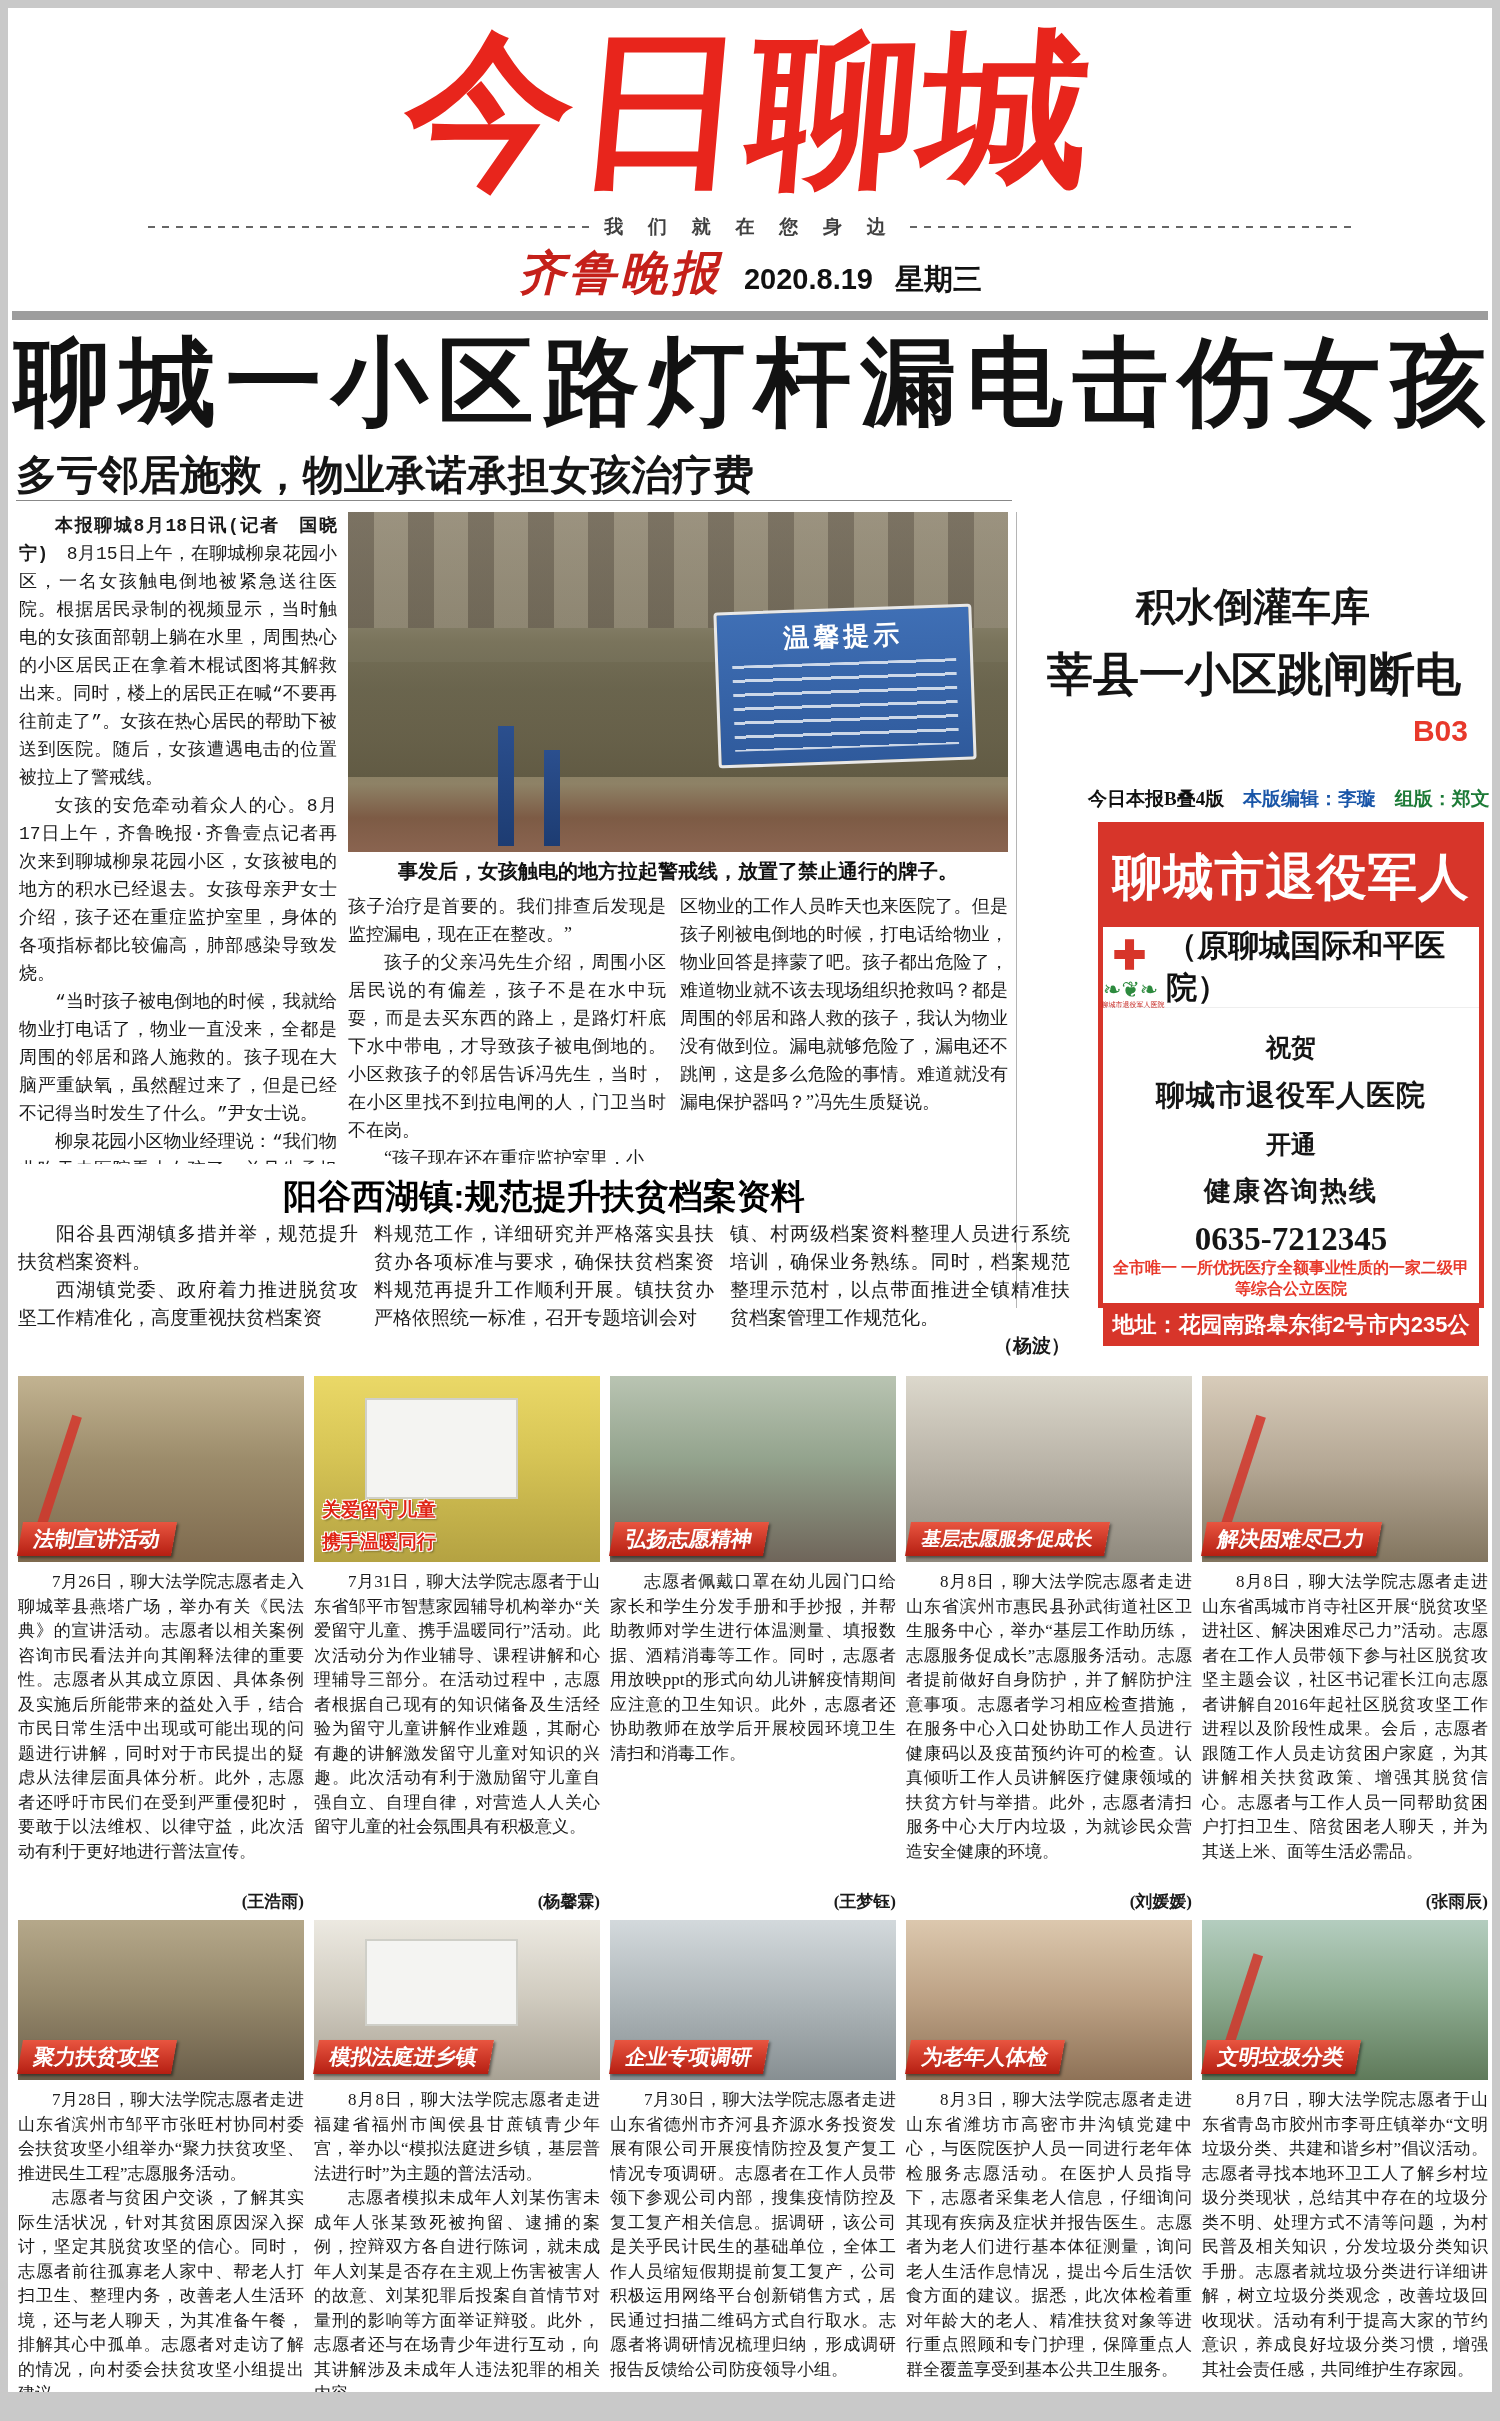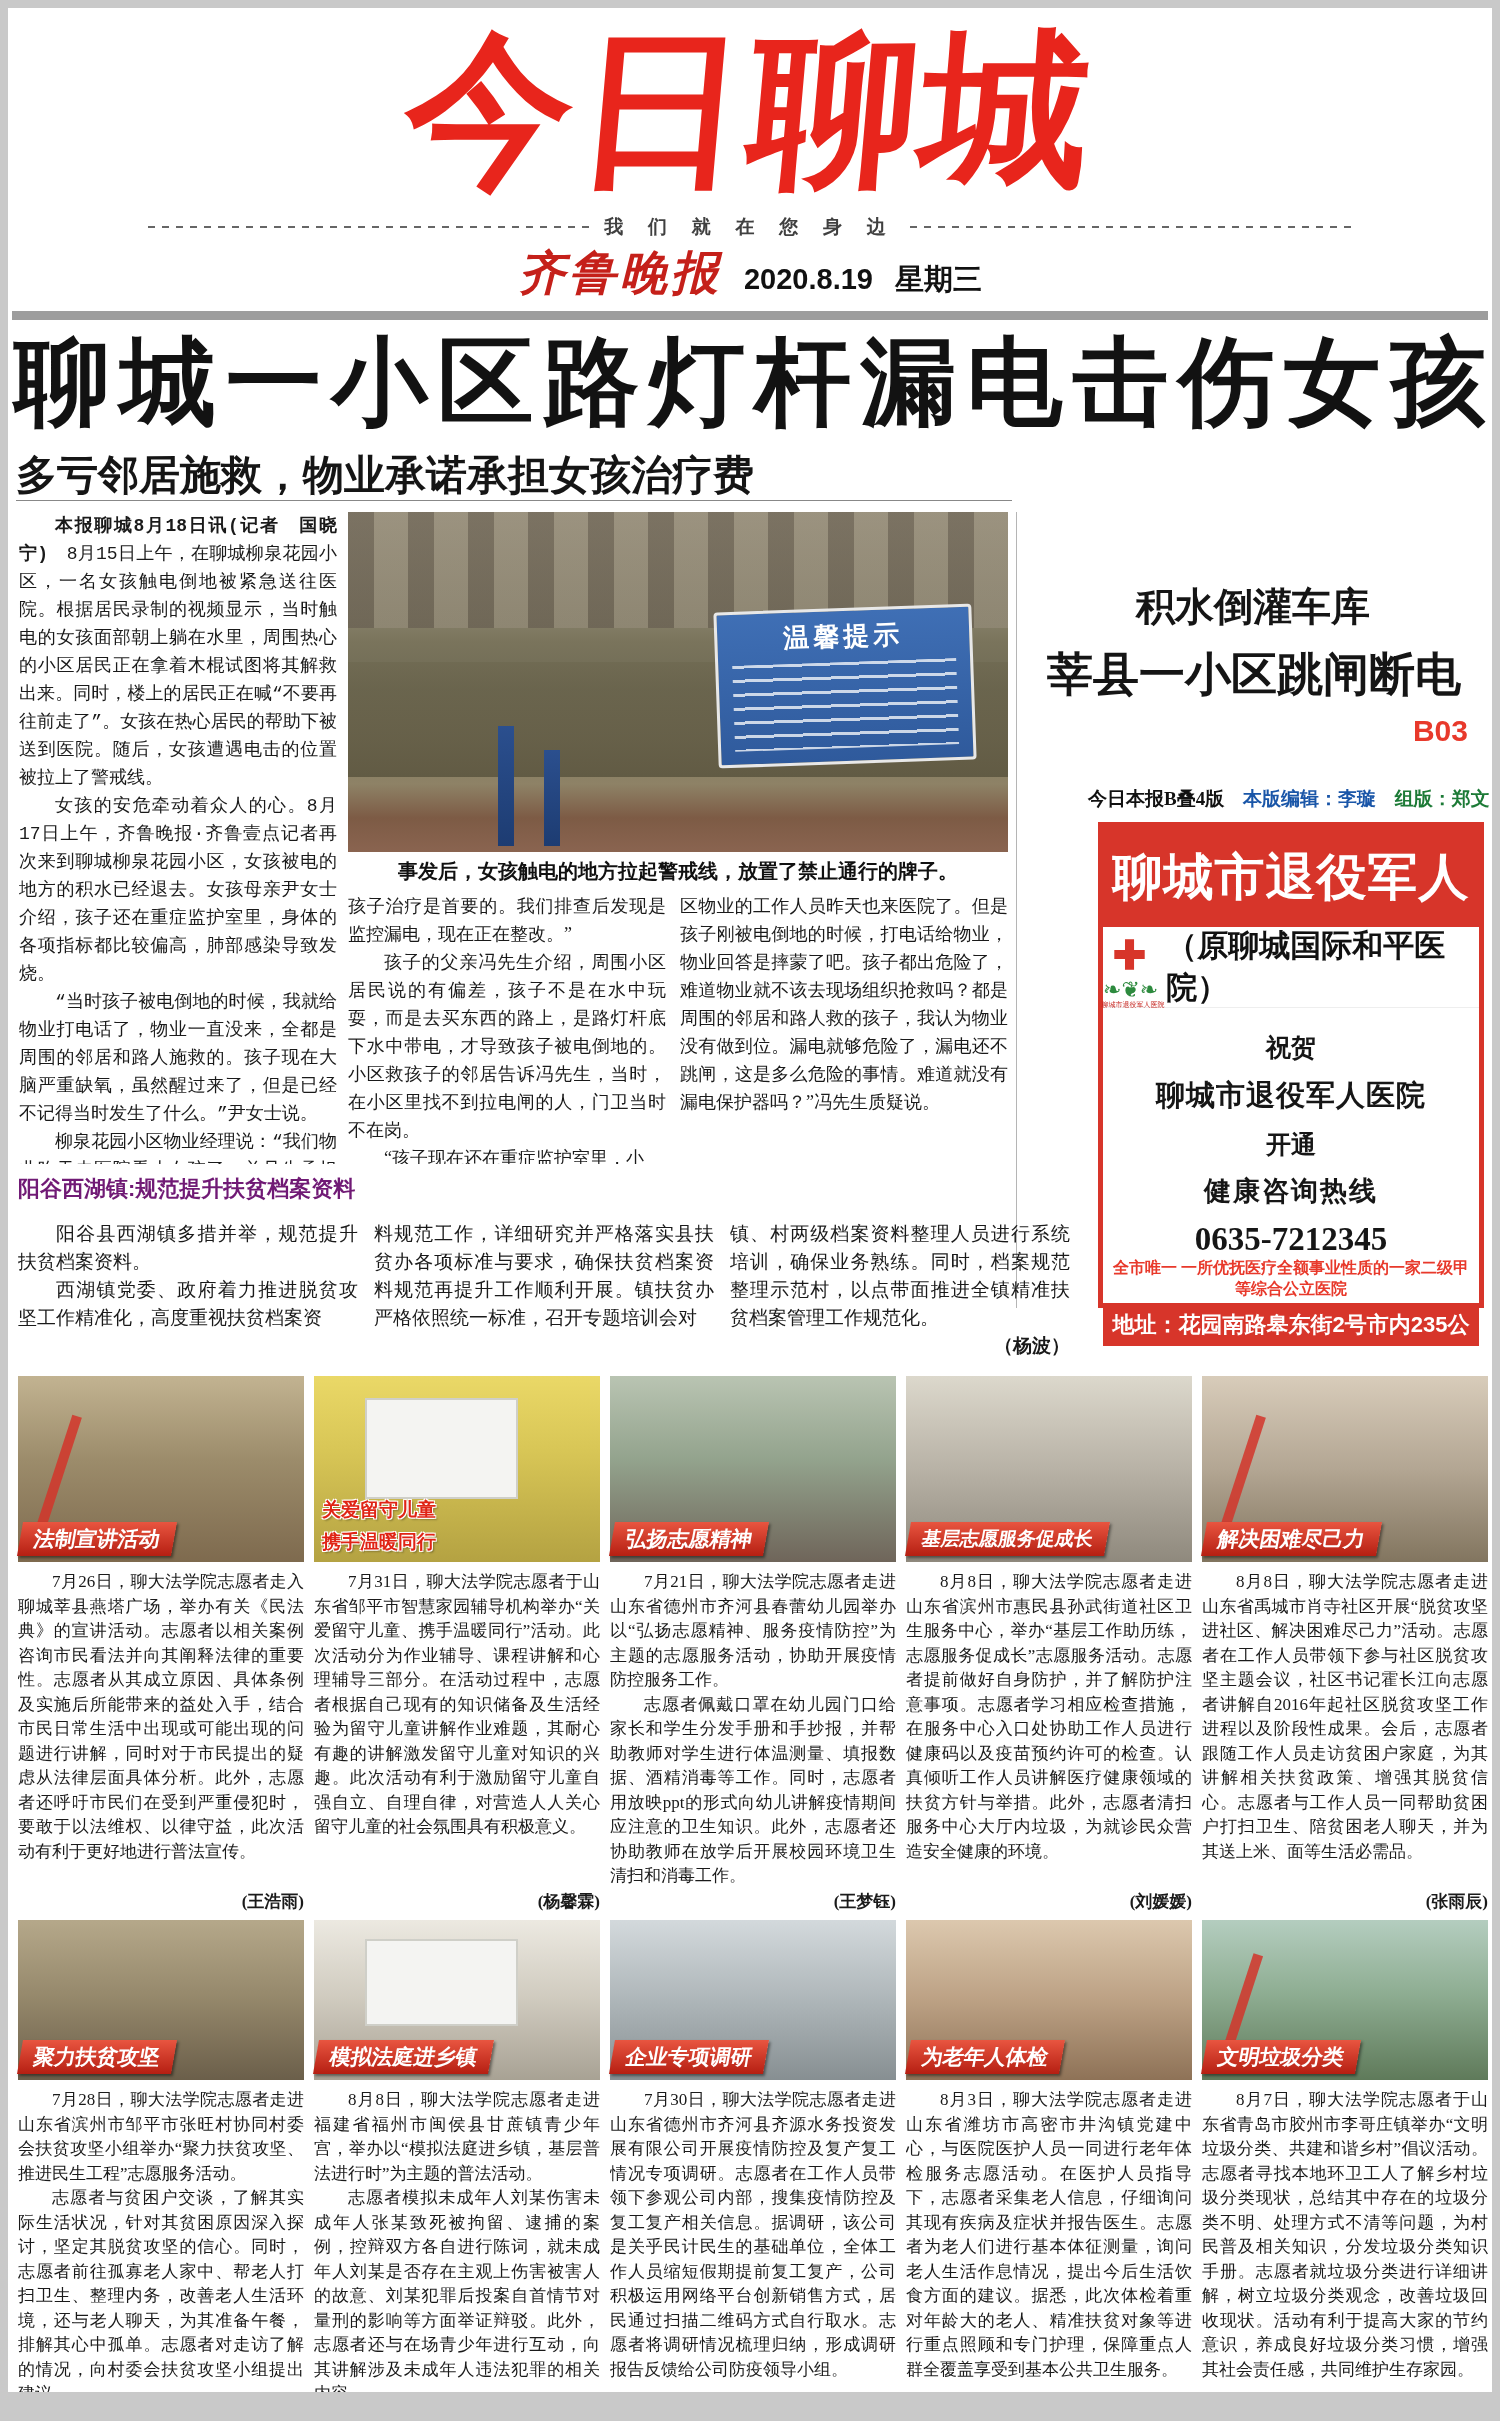"阳谷西湖镇:规范提升扶贫档案资料" .midhead { color: #701a75 -> #000000; font-size: 22px -> 34px; text-align: none -> center }
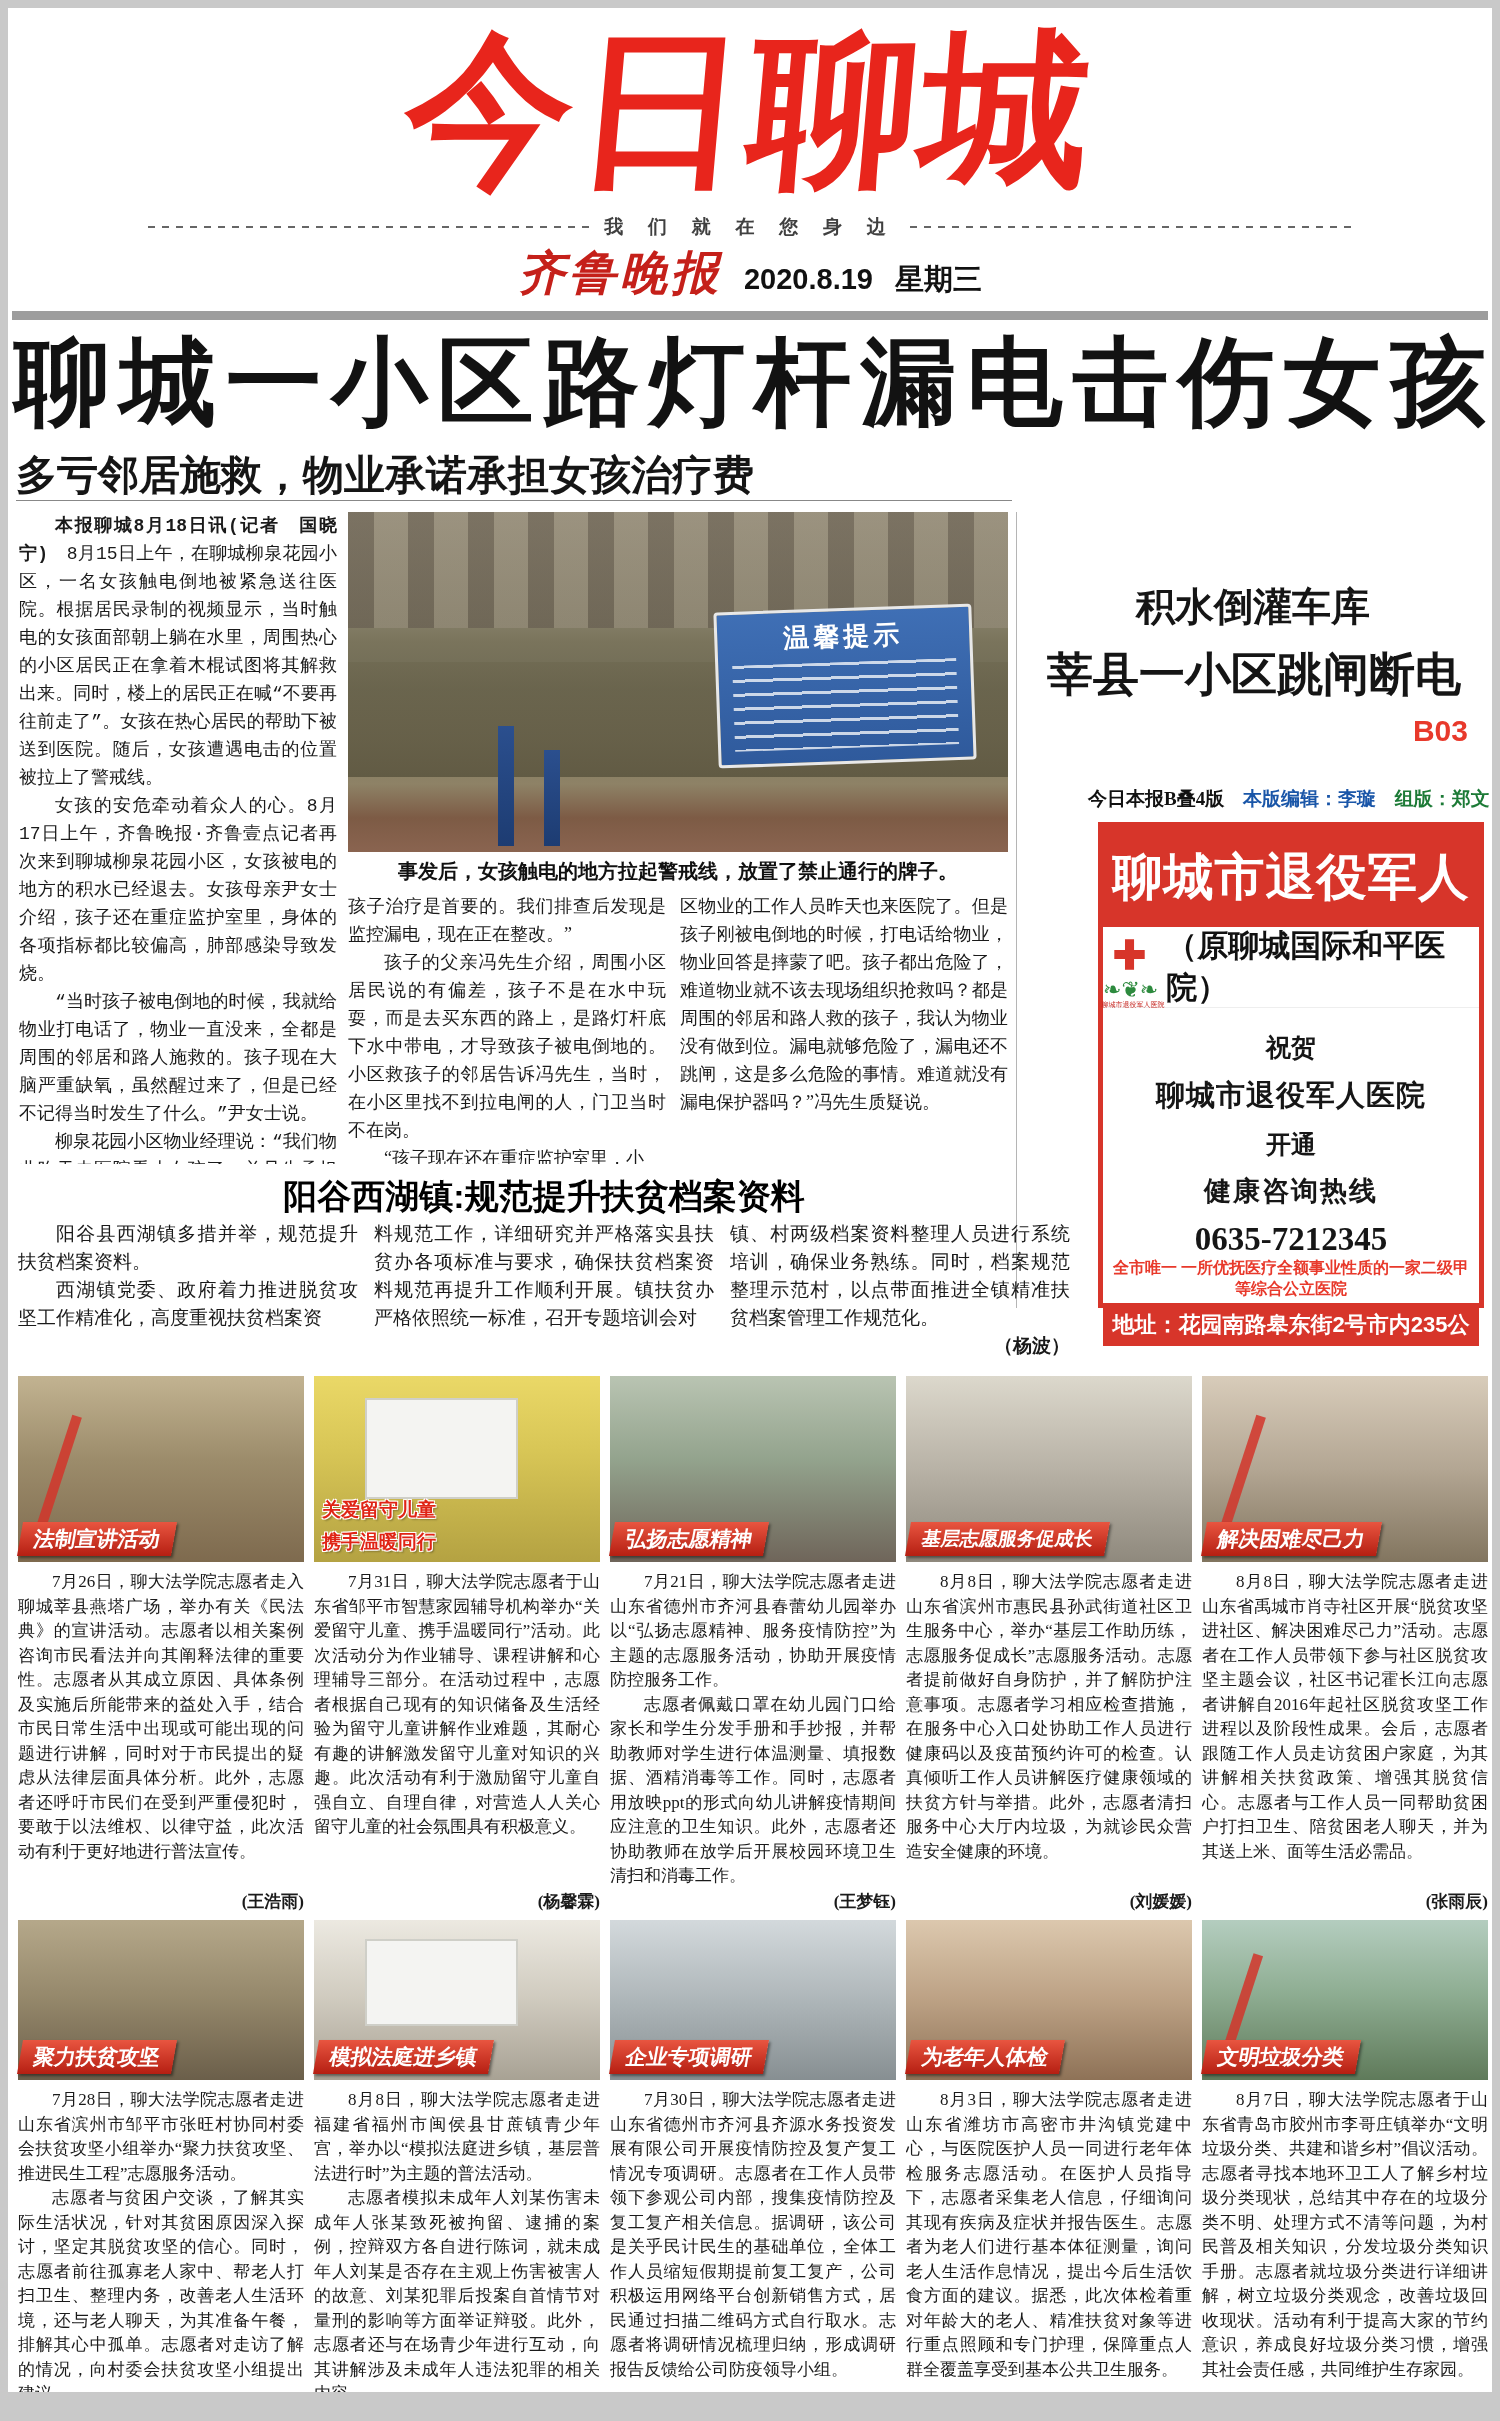"7月21日，聊大法学院志愿者走进山东省德州市齐河县春蕾幼儿园举办以“弘扬志愿精神" p.ind { html: <p>7月21日，聊大法学院志愿者走进山东省德州市齐河县春蕾幼儿园举办以“弘扬志愿精神、服务疫情防控”为主题的志愿服务活动，协助开展疫情防控服务工作。</p> -> none }
